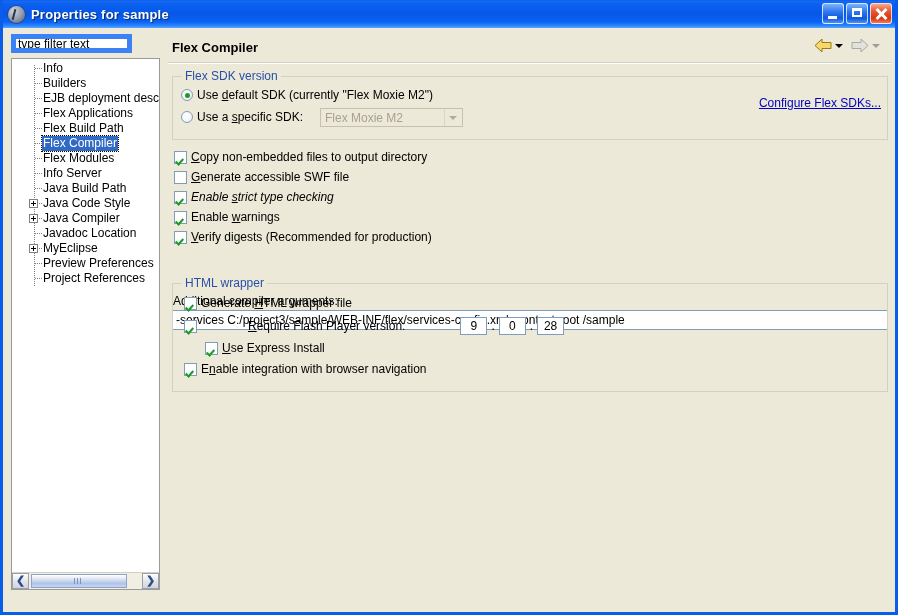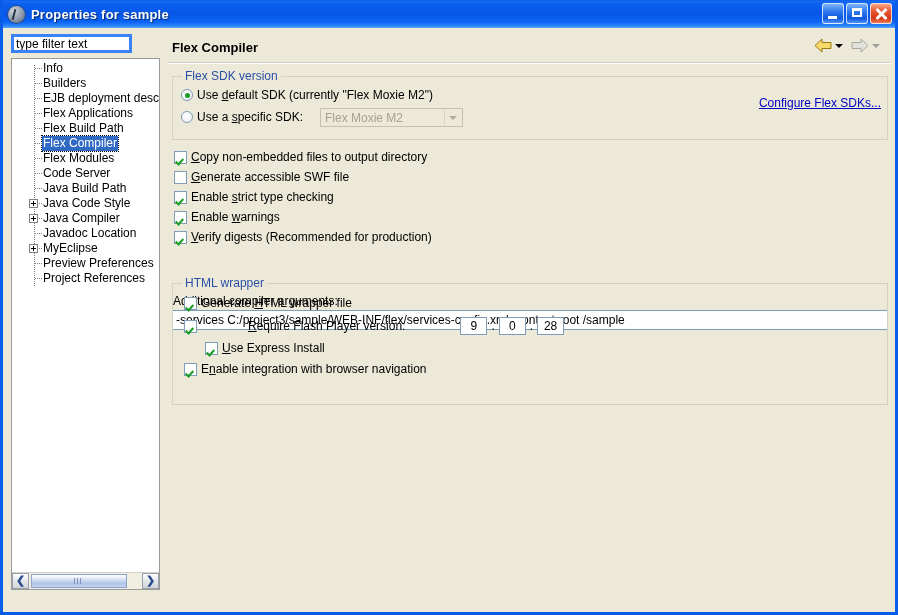"type filter text" #filter-input { border: 3px solid #3b82f6 -> 5px solid #3b82f6 }
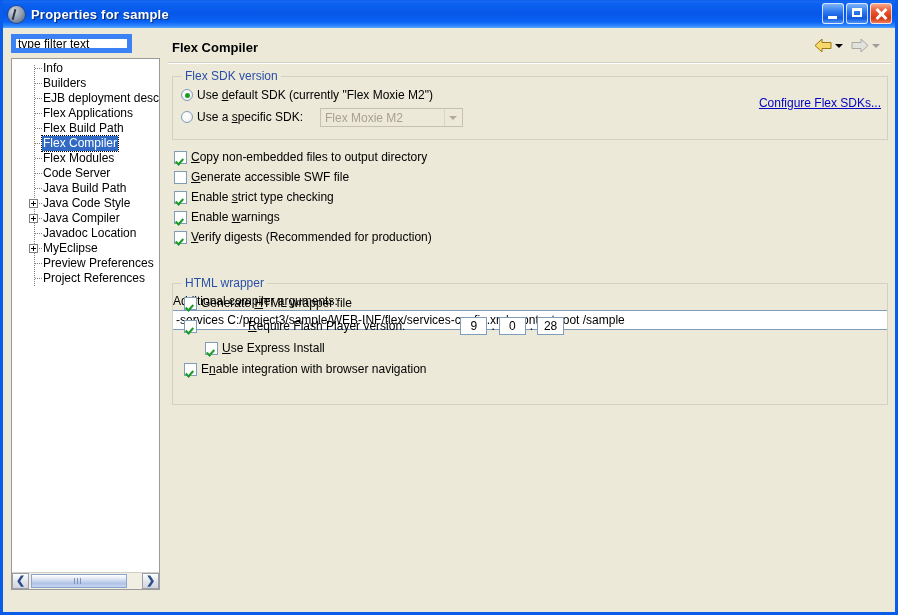"Code Server" span.label { text: Code -> Info }
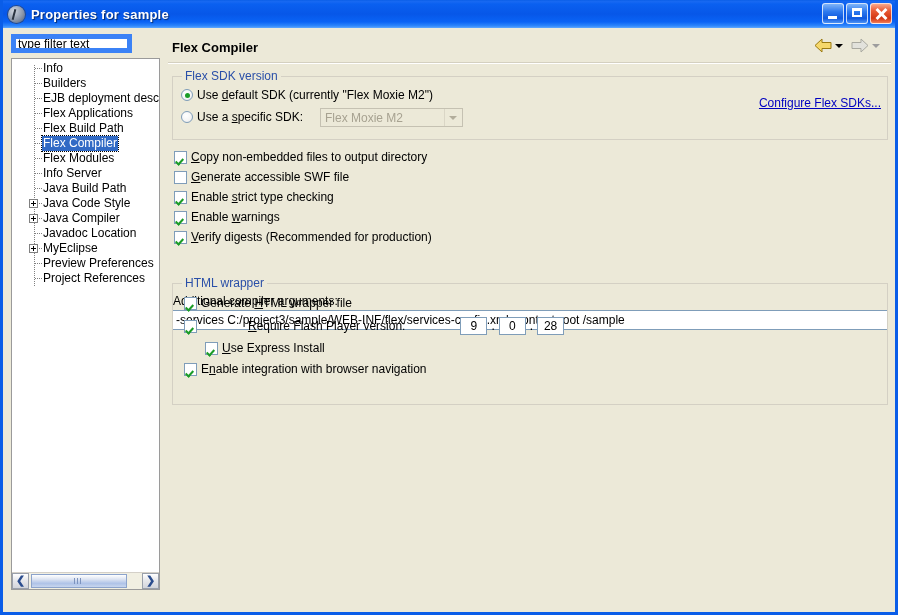"Enable strict type checking" div.check-row { font-style: none -> italic }
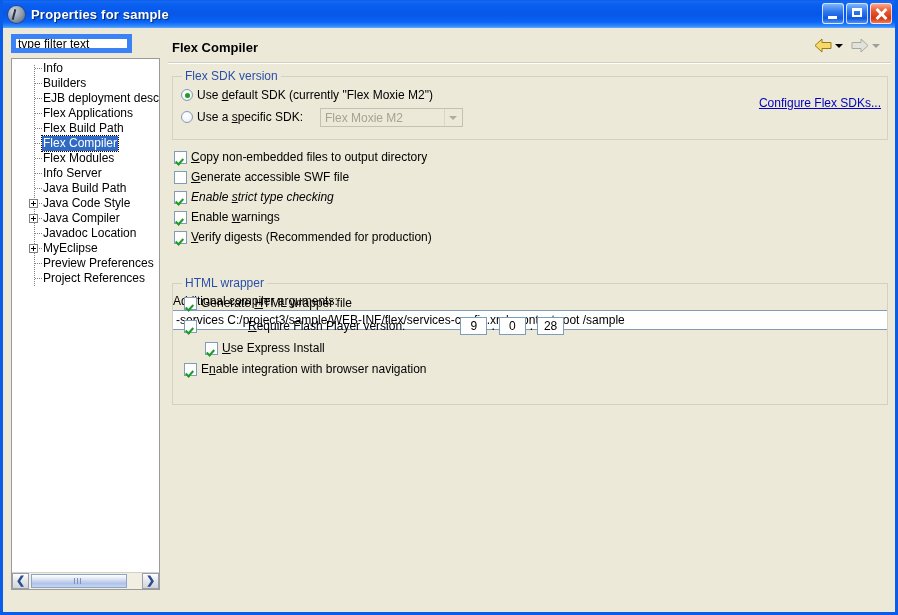"HTML wrapper" #html-group { height: 122px -> 109px }
